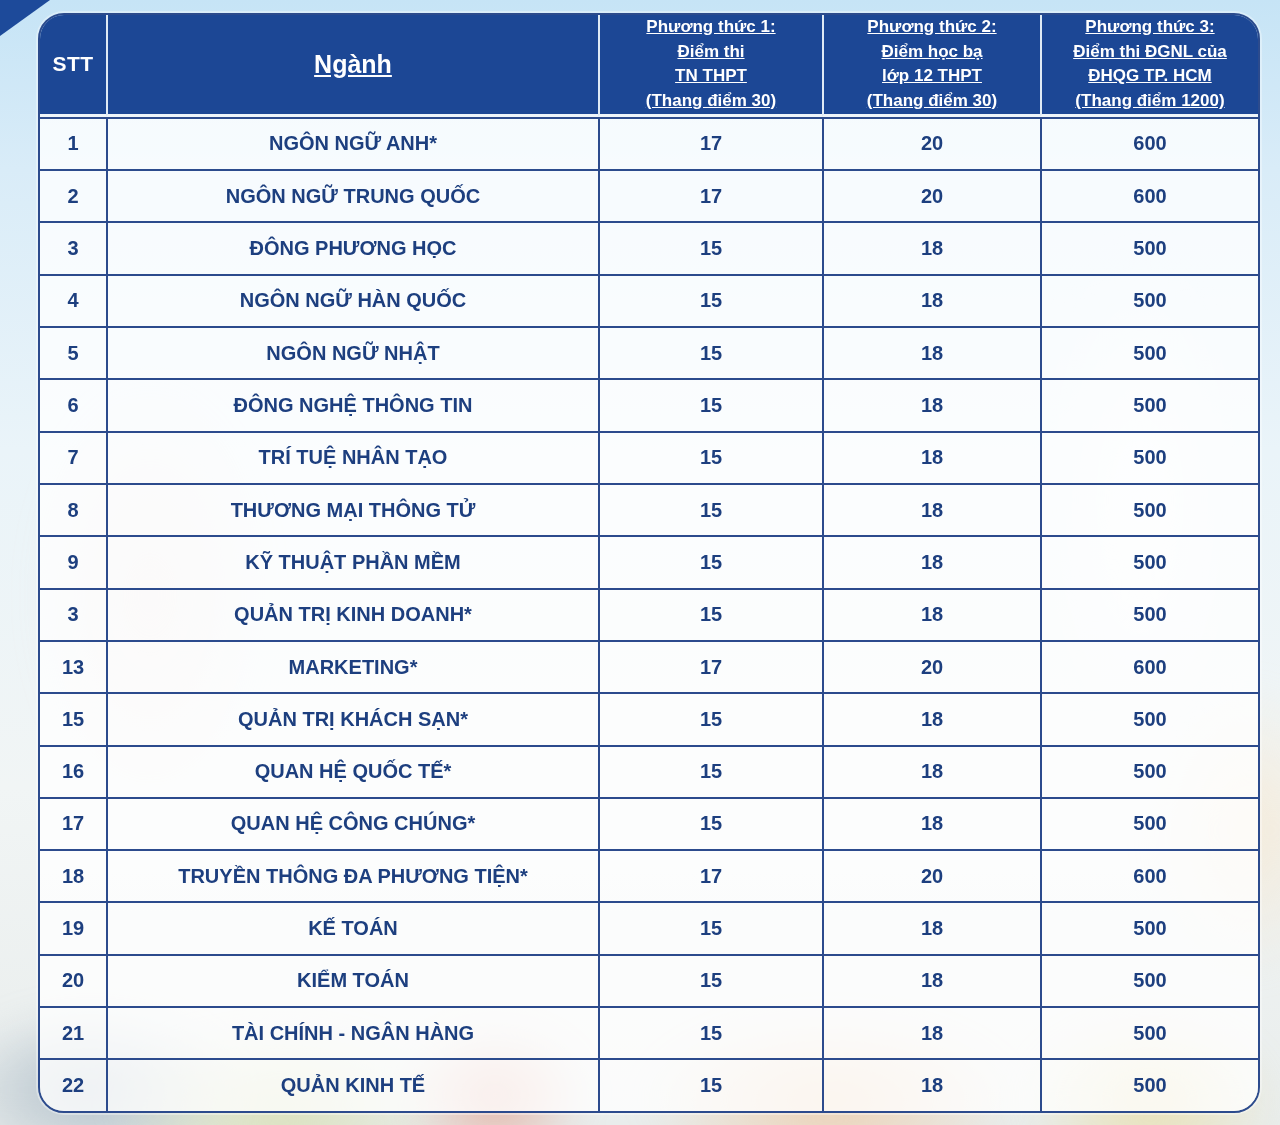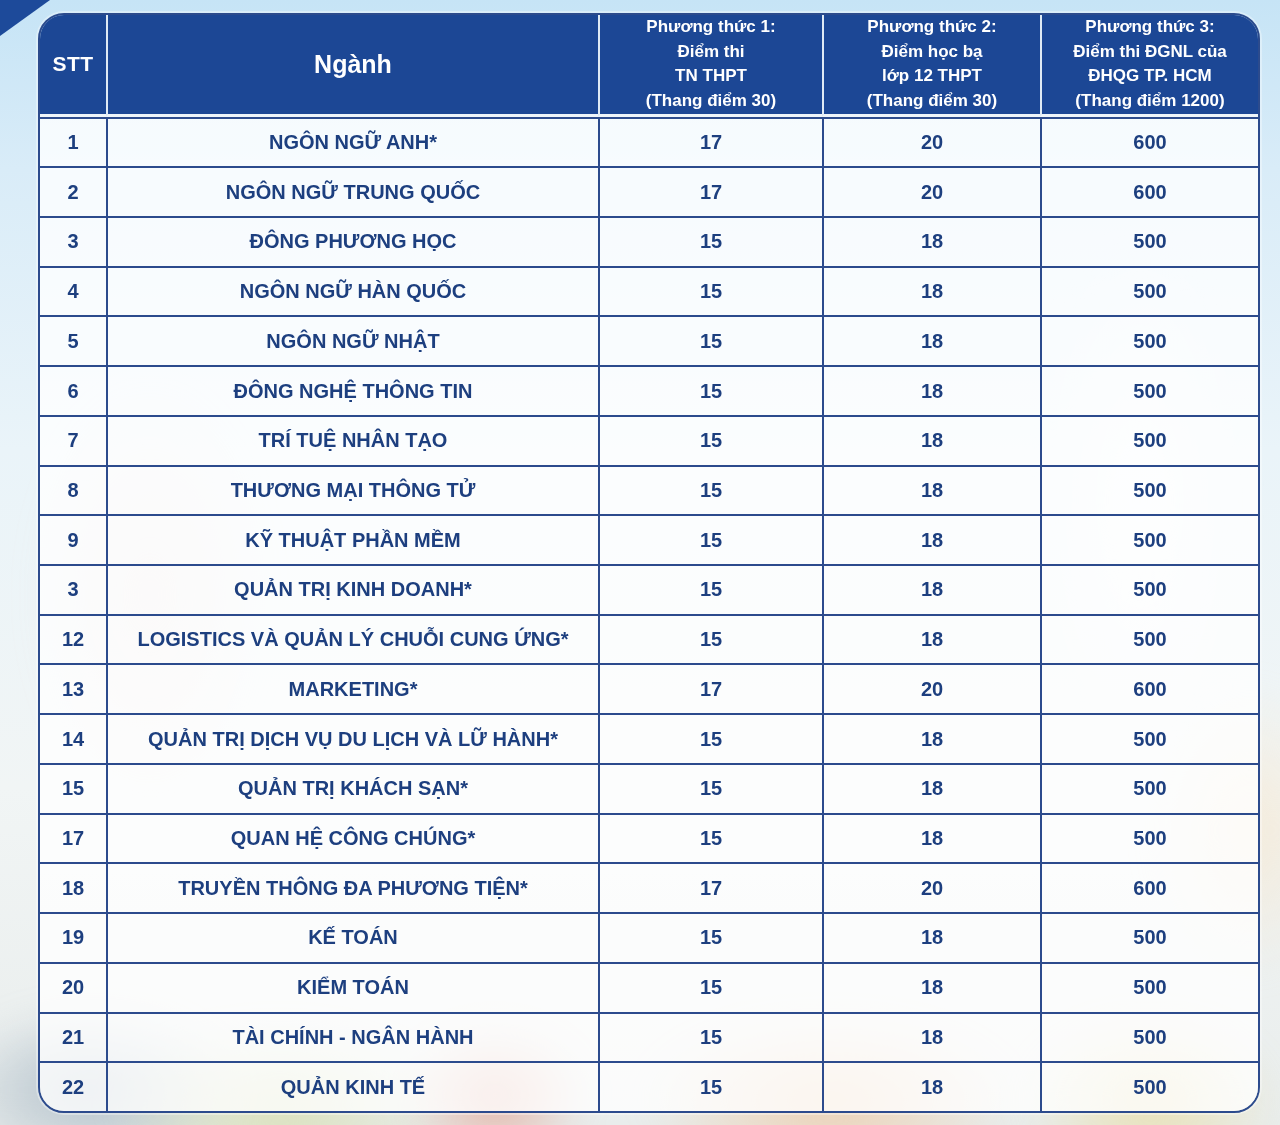"Phương thức 1:" th + th { text-decoration: none -> underline }
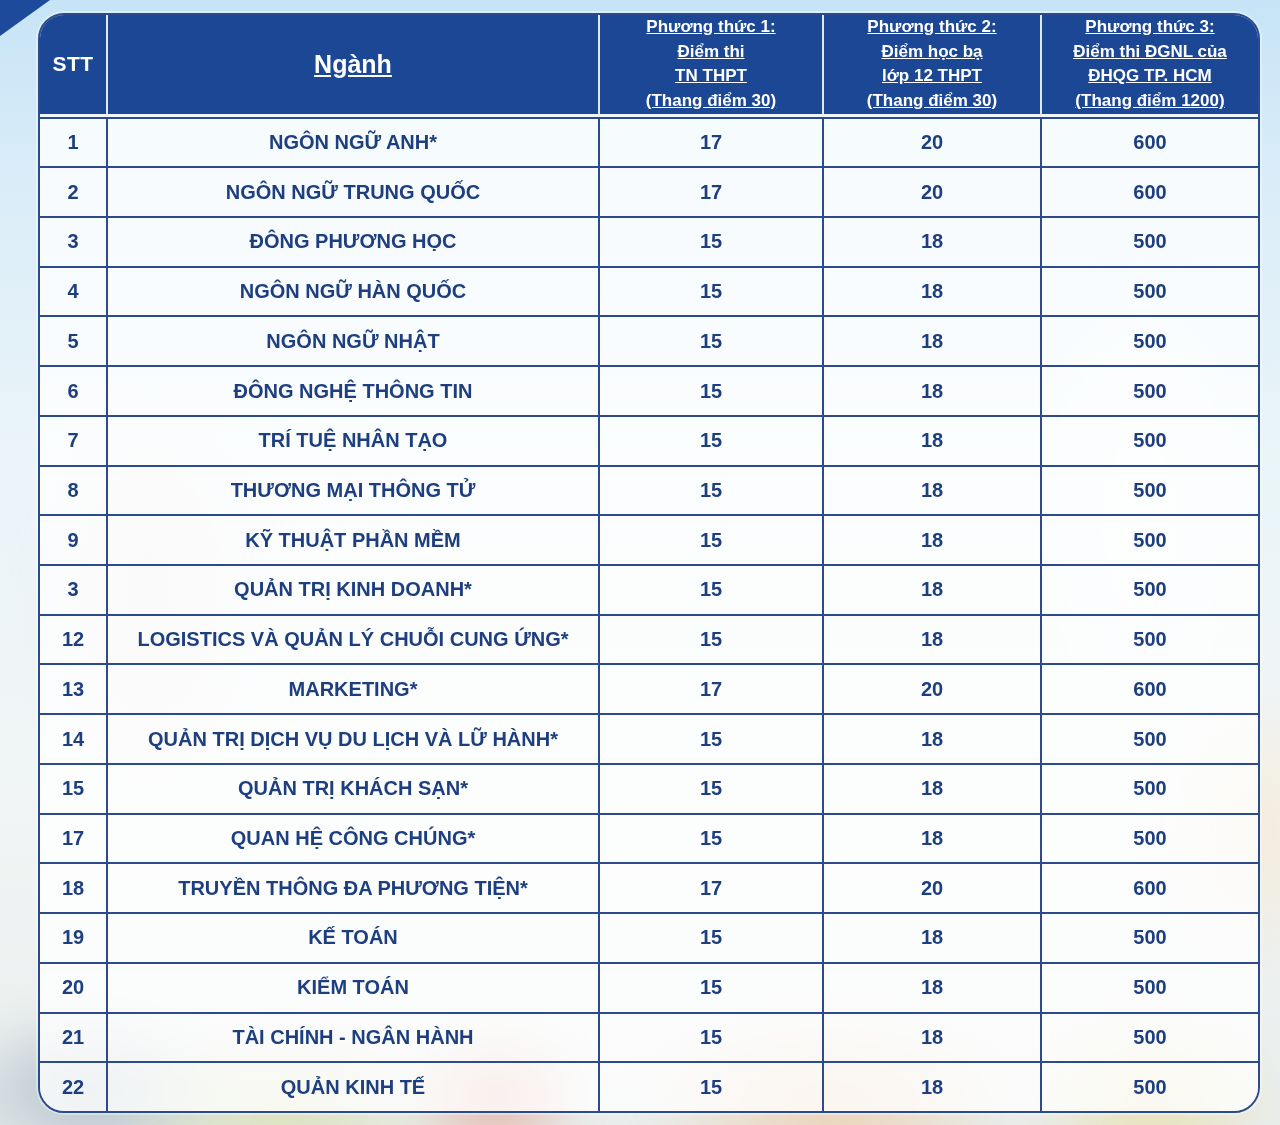"12" tr { html: <tr> <td>12</td> <td>LOGISTICS VÀ QUẢN LÝ CHUỖI CUNG ỨNG*</td> <td>15</td> <td>18</td> <td>500</td> </tr> -> none }
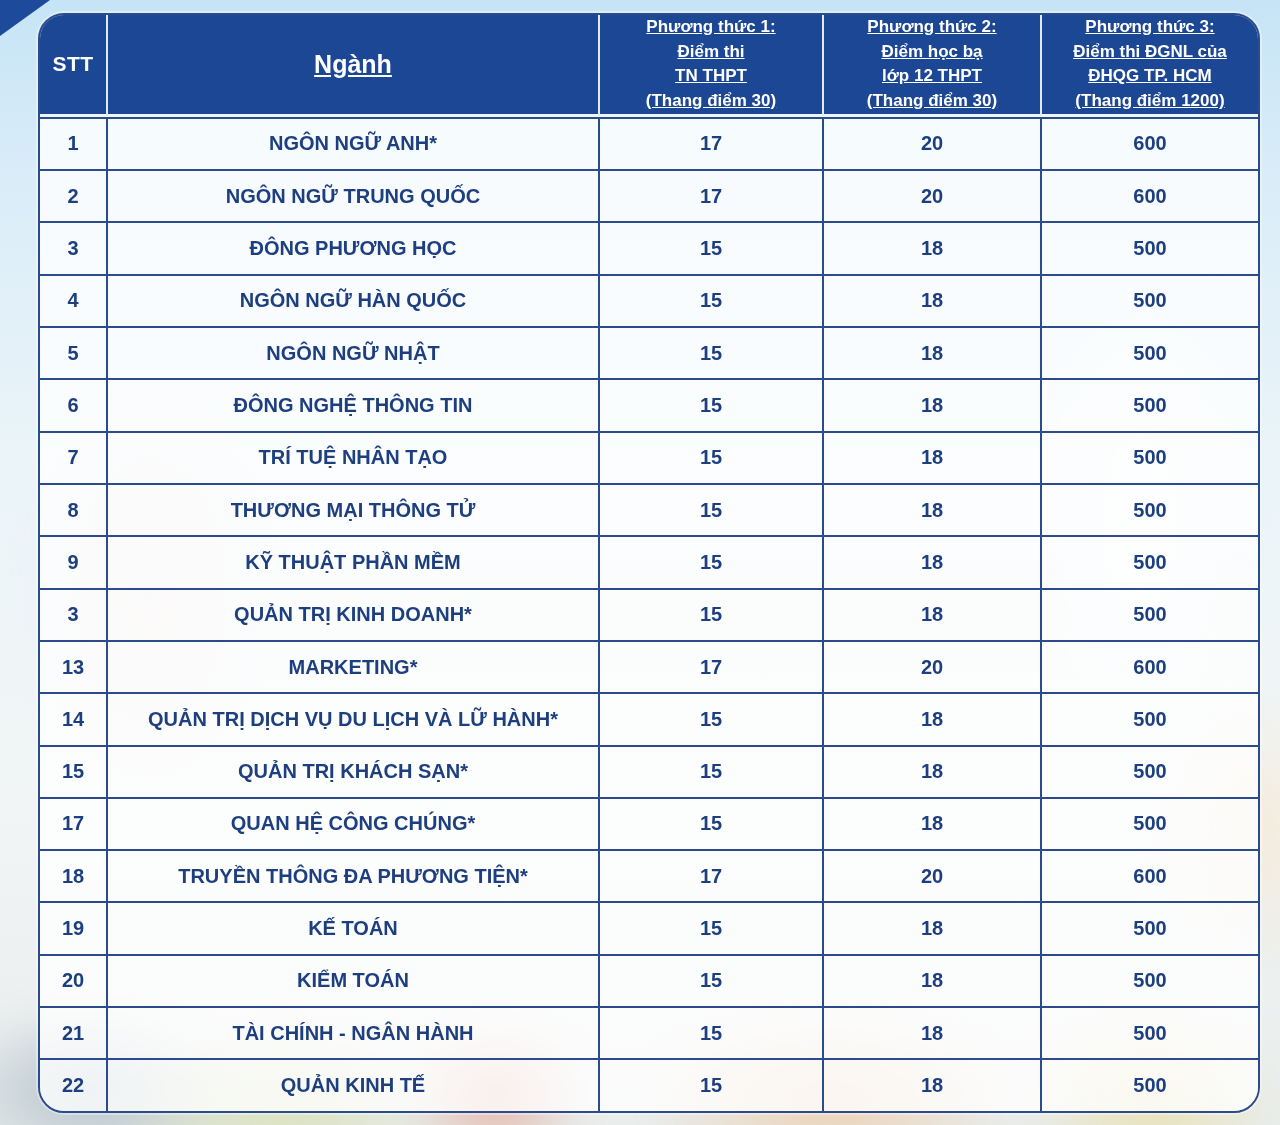"14" tr { html: <tr> <td>14</td> <td>QUẢN TRỊ DỊCH VỤ DU LỊCH VÀ LỮ HÀNH*</td> <td>15</td> <td>18</td> <td>500</td> </tr> -> none }
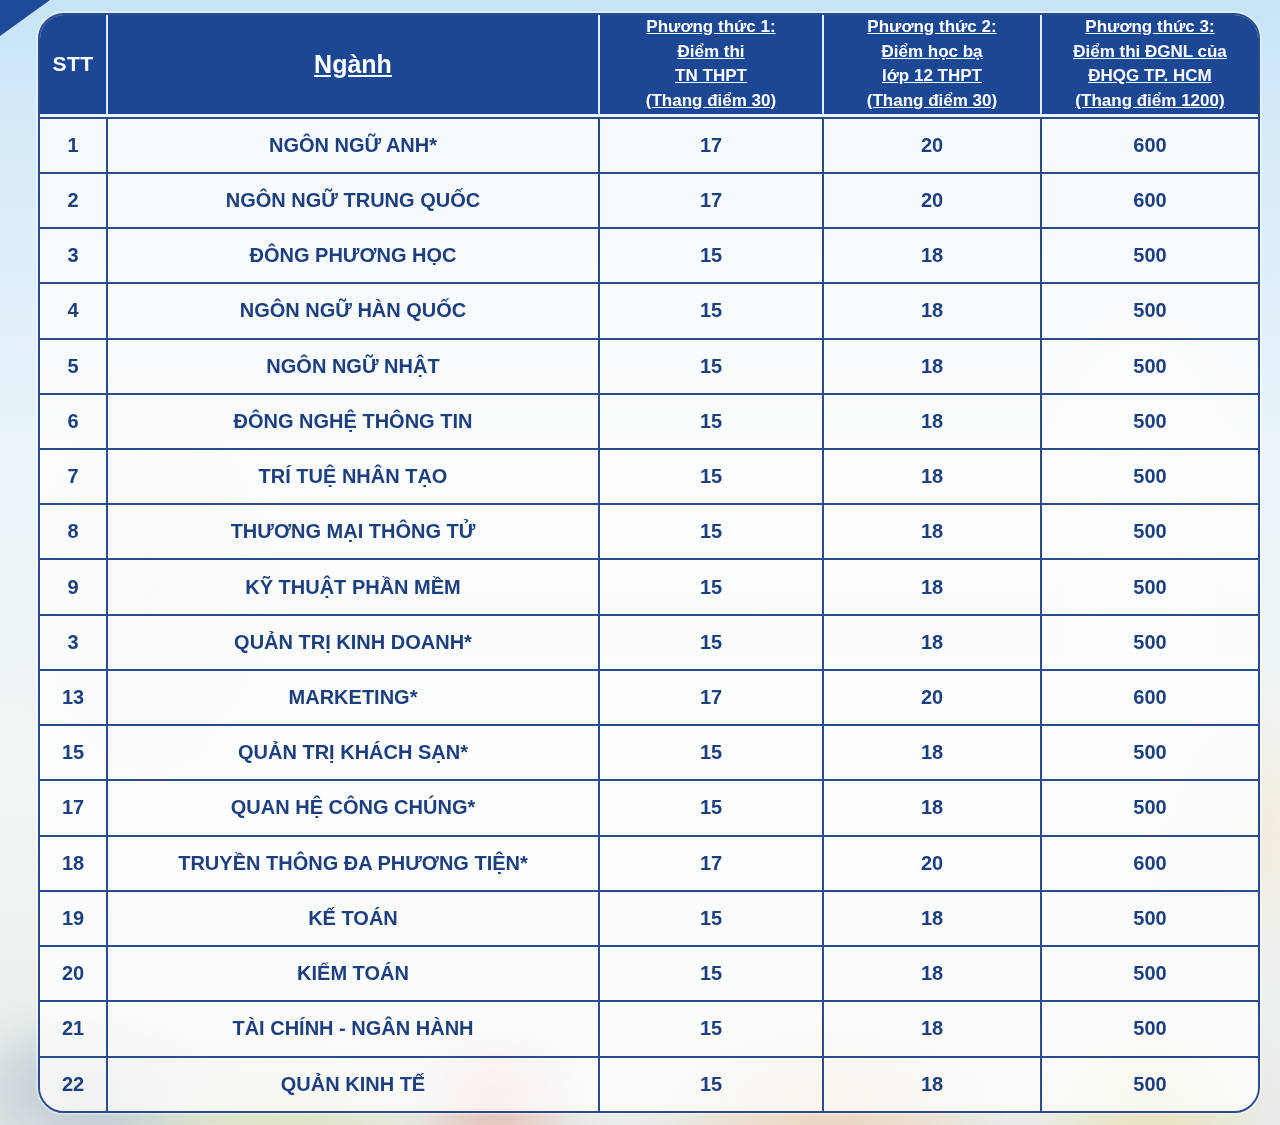"16" tr { html: none -> <tr> <td>16</td> <td>QUAN HỆ QUỐC TẾ*</td> <td>15</td> <td>18</td> <td>500</td> </tr> }
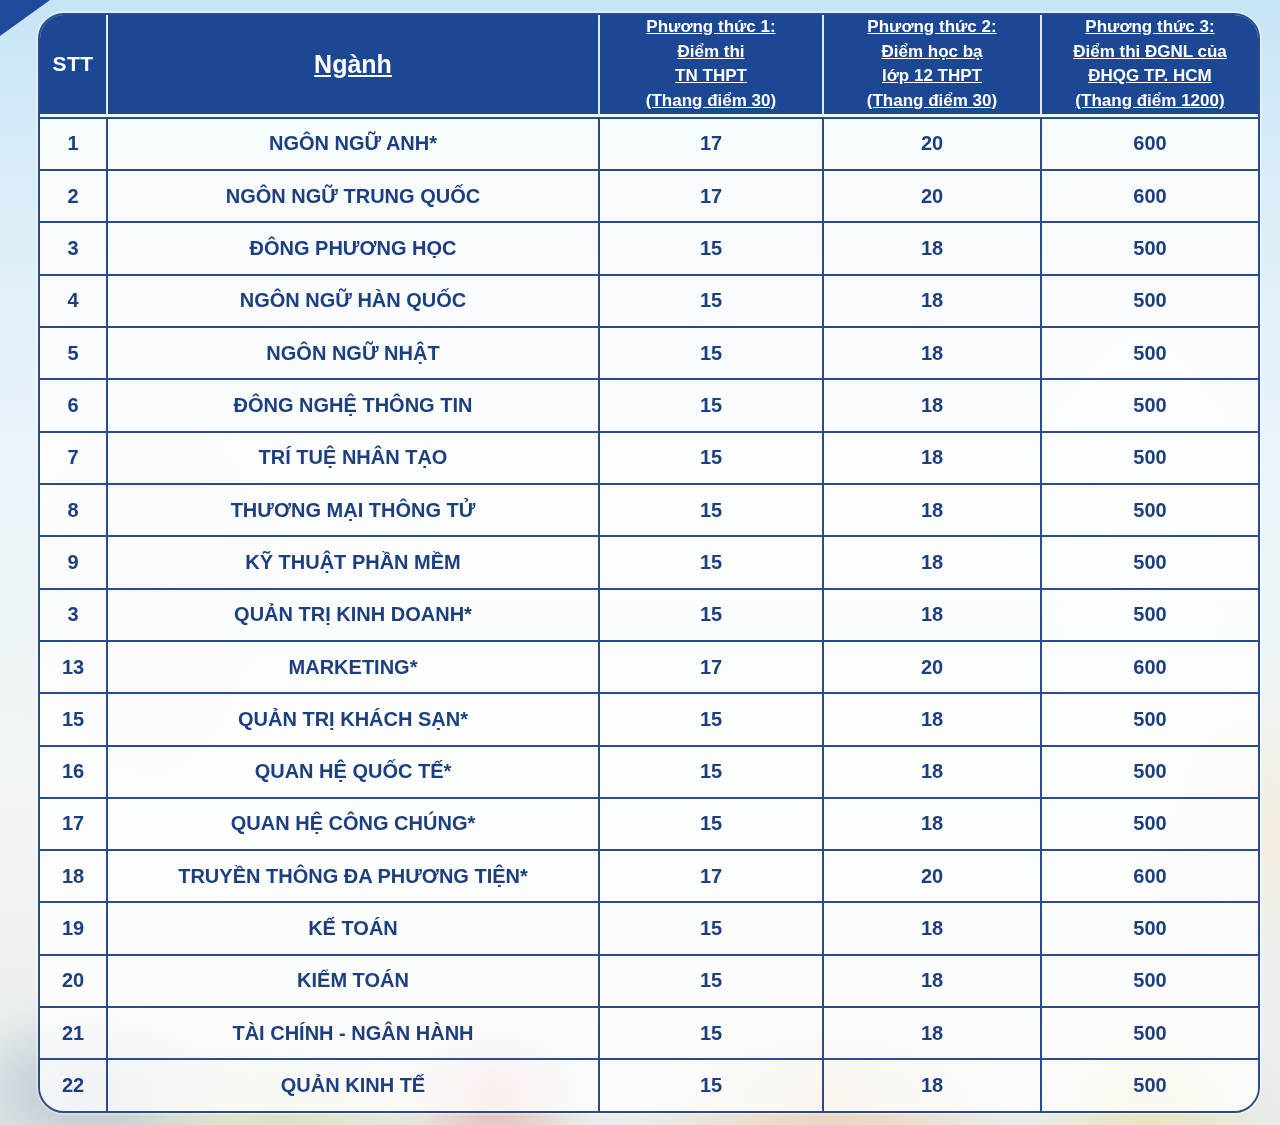"TÀI CHÍNH - NGÂN HÀNH" td { text: HÀNH -> HÀNG }
